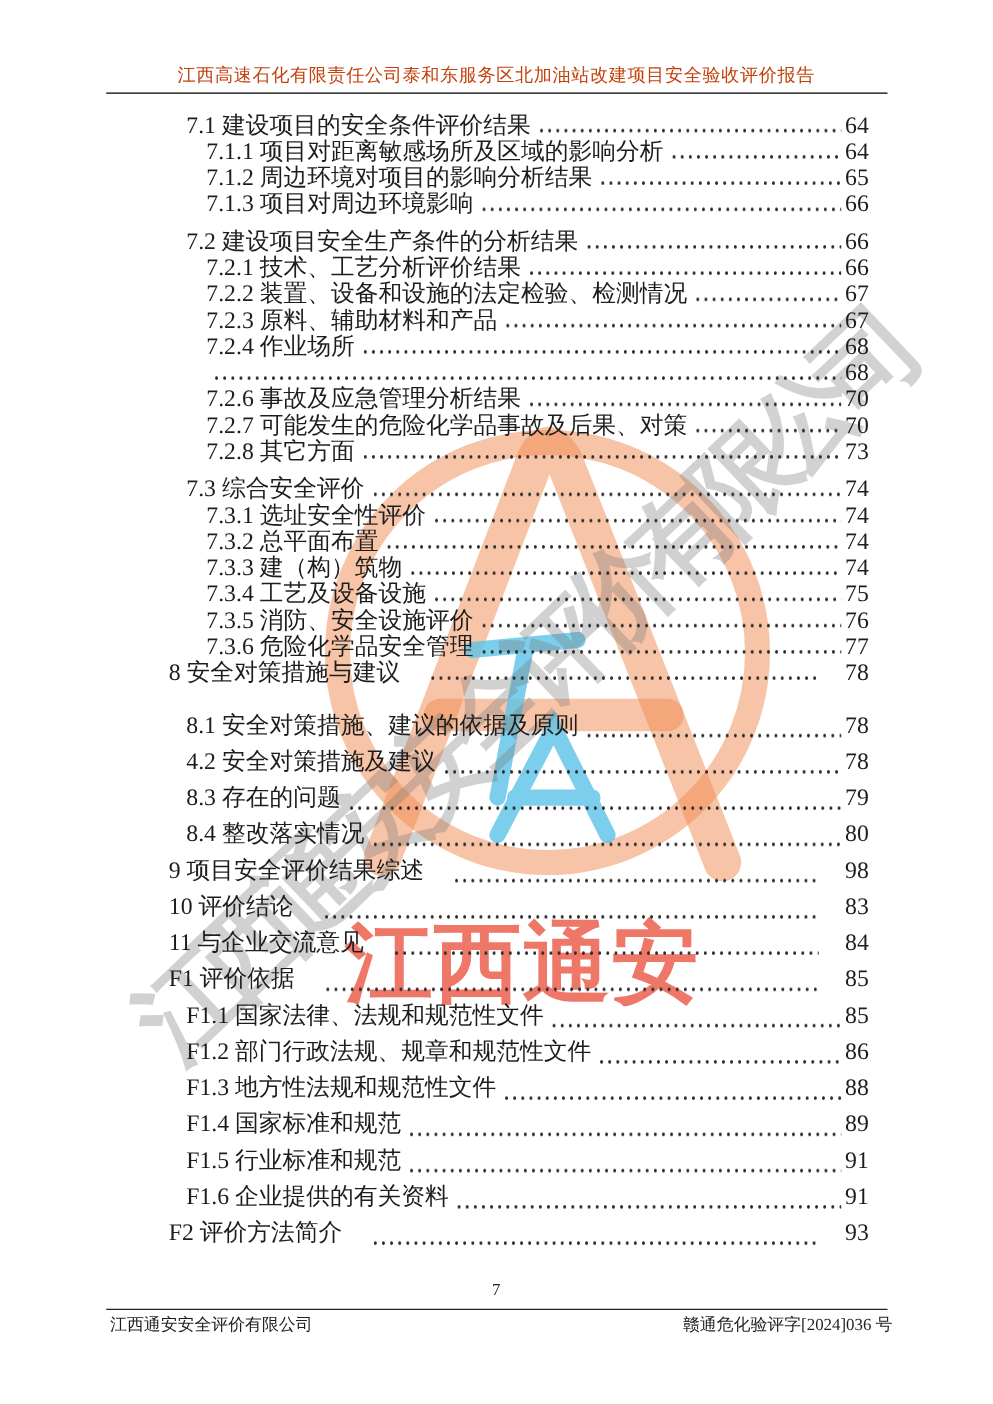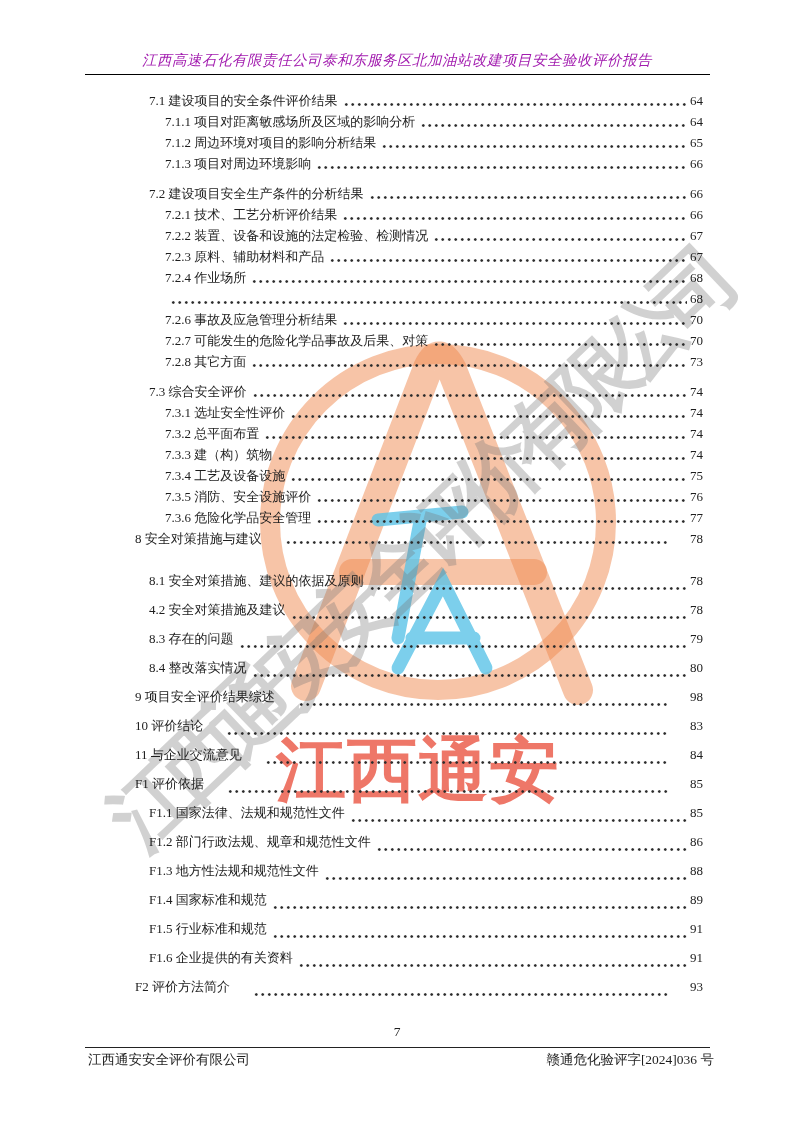"江西高速石化有限责任公司泰和东服务区北加油站改建项目安全验收评价报告" .header-title { color: #a21caf -> #c2410c; font-style: italic -> none }
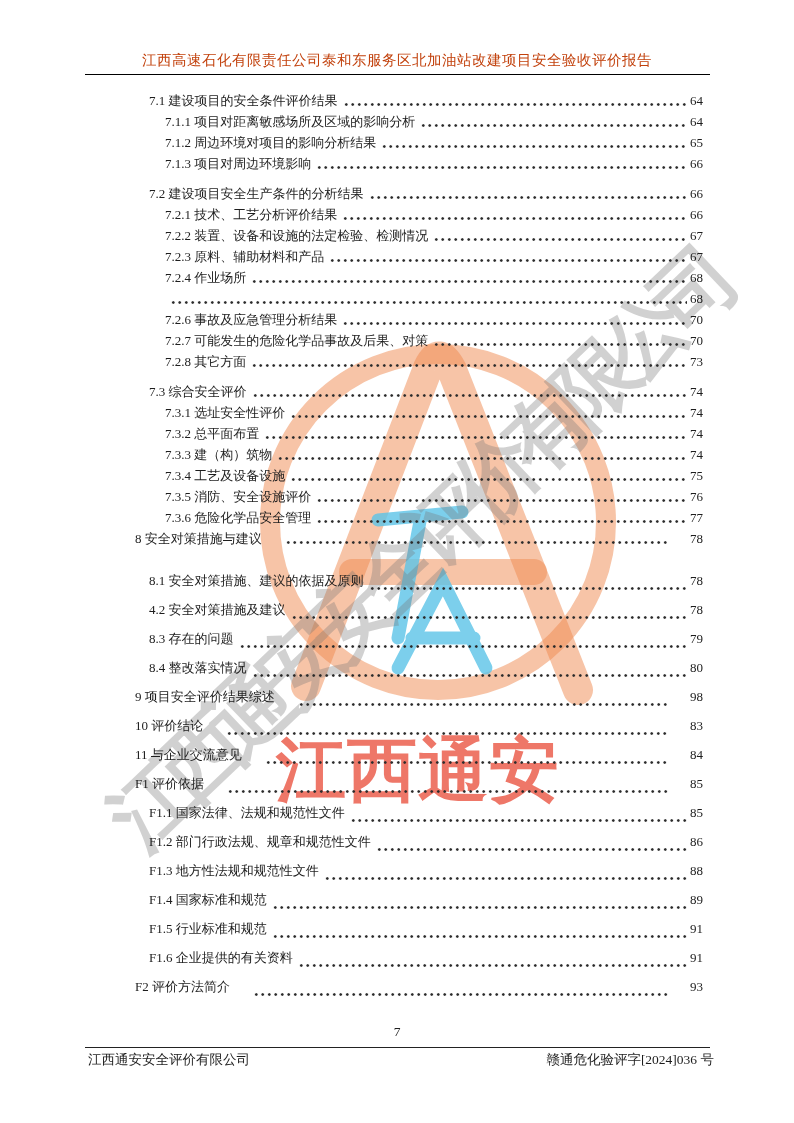"7.1 建设项目的安全条件评价结果" .toc { font-size: 13px -> 19px; right: 78px -> 92px }
